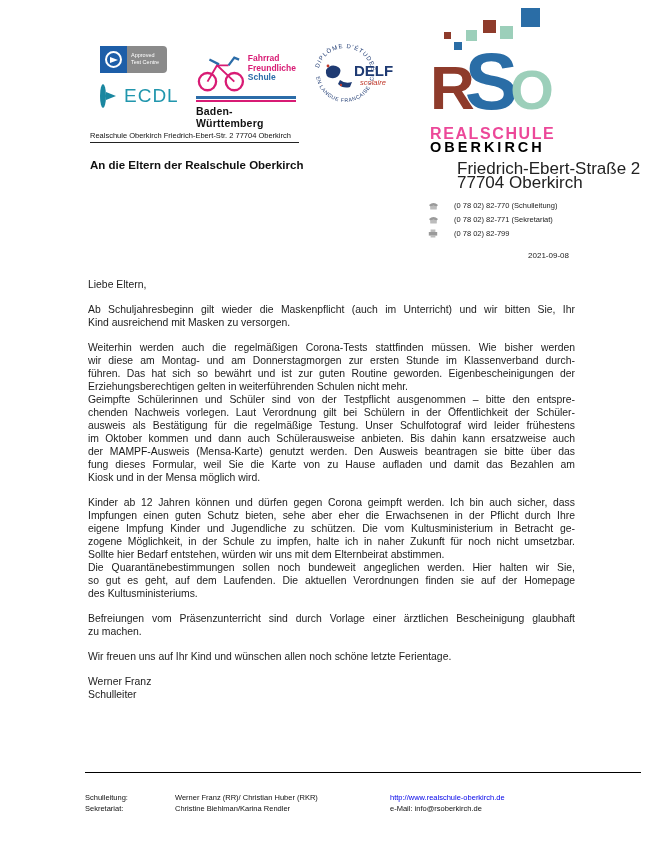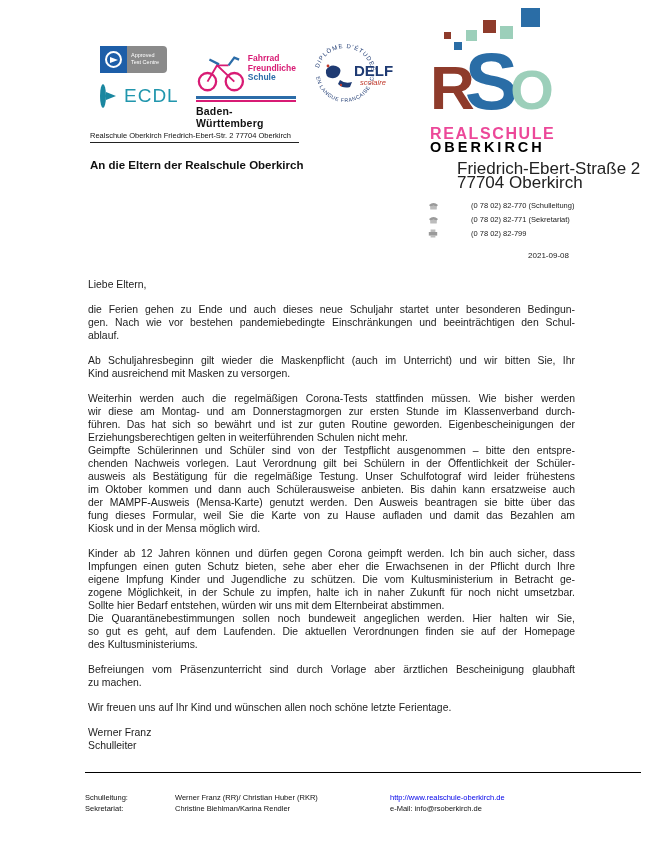"(0 78 02) 82-770 (Schulleitung)" .c-txt { margin-left: 30px -> 13px }
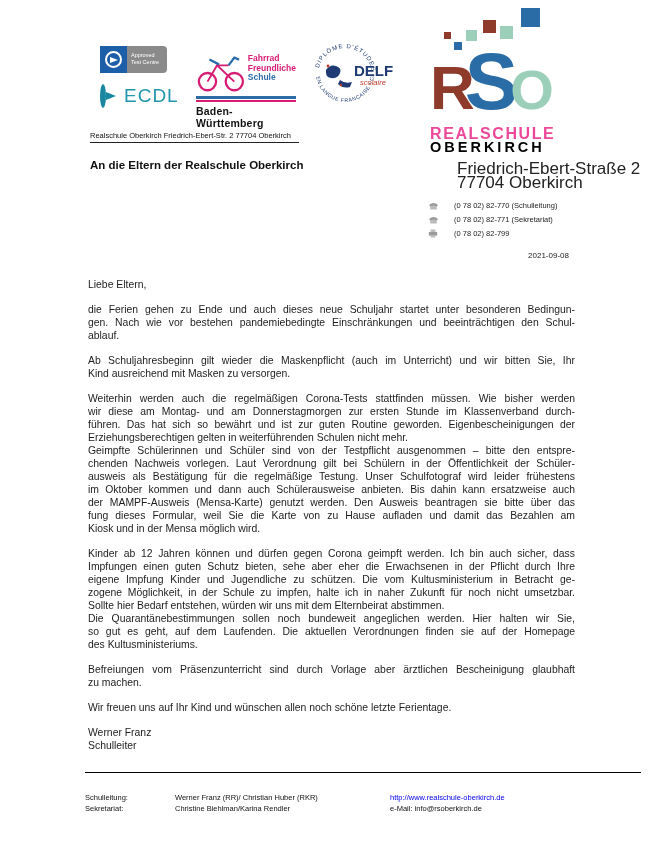"die Ferien gehen zu Ende" div.para { html: <div> <div>die Ferien gehen zu Ende und auch dieses neue Schuljahr startet unter besonderen Bedingun-</div> <div>gen. Nach wie vor bestehen pandemiebedingte Einschränkungen und beeinträchtigen den Schul-</div> <div>ablauf.</div> </div> -> none }
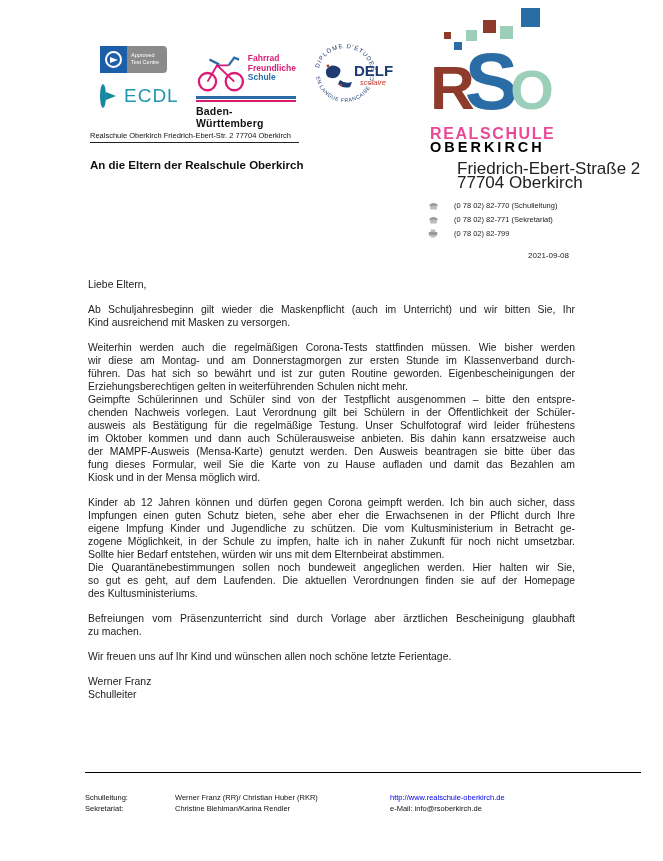"Befreiungen vom Präsenzunterricht sind" div.jl { text: aber -> einer }
